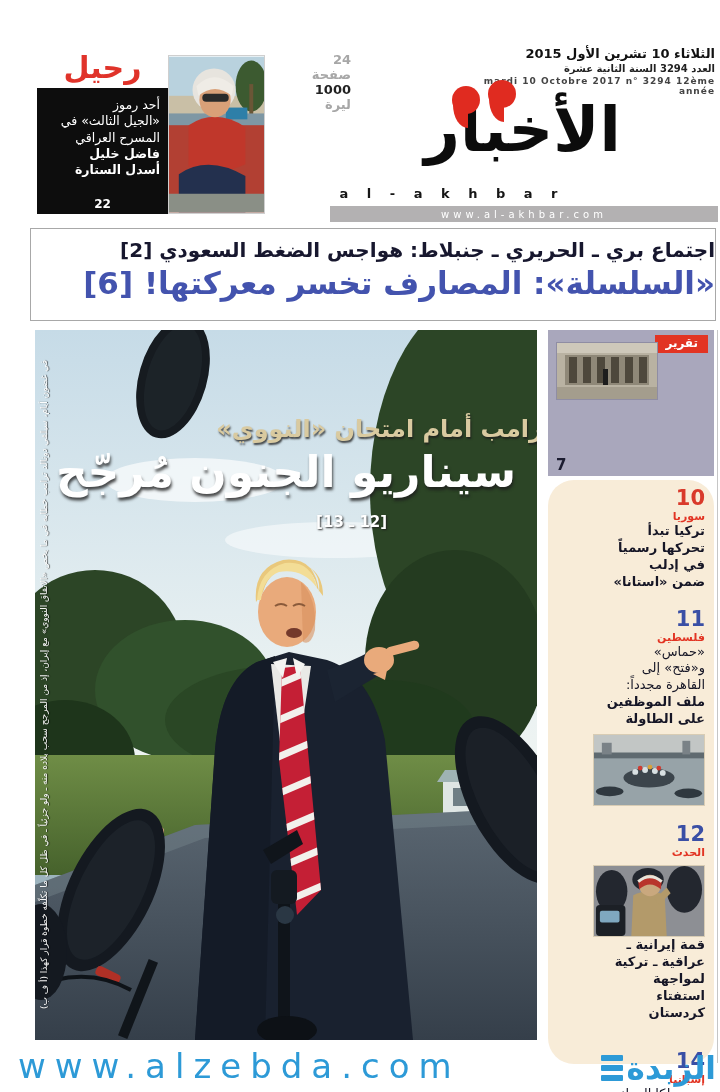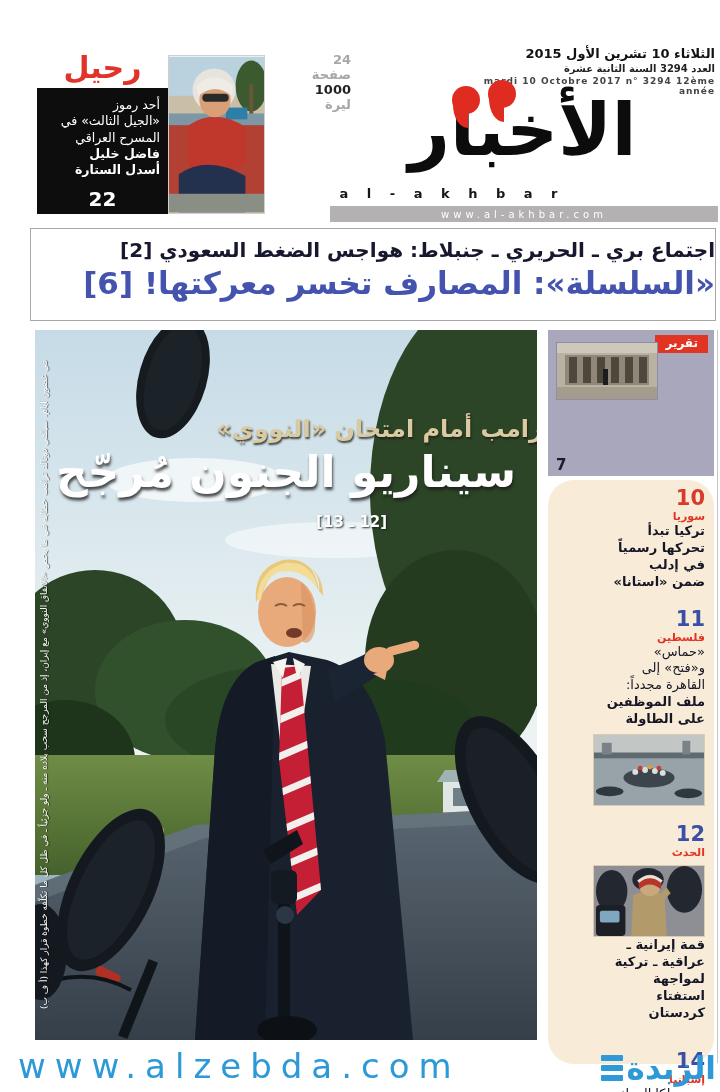"الأخبار" .logo-ar { font-size: 72px -> 62px }
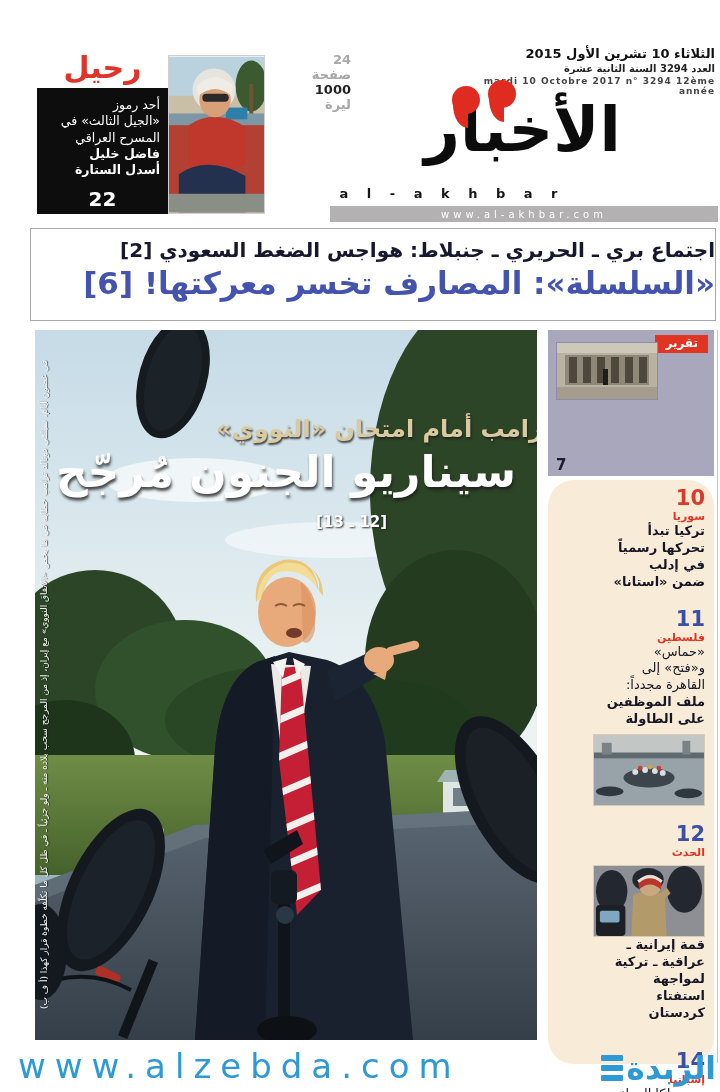"22" .obit-box .pg { font-size: 20px -> 12px }
